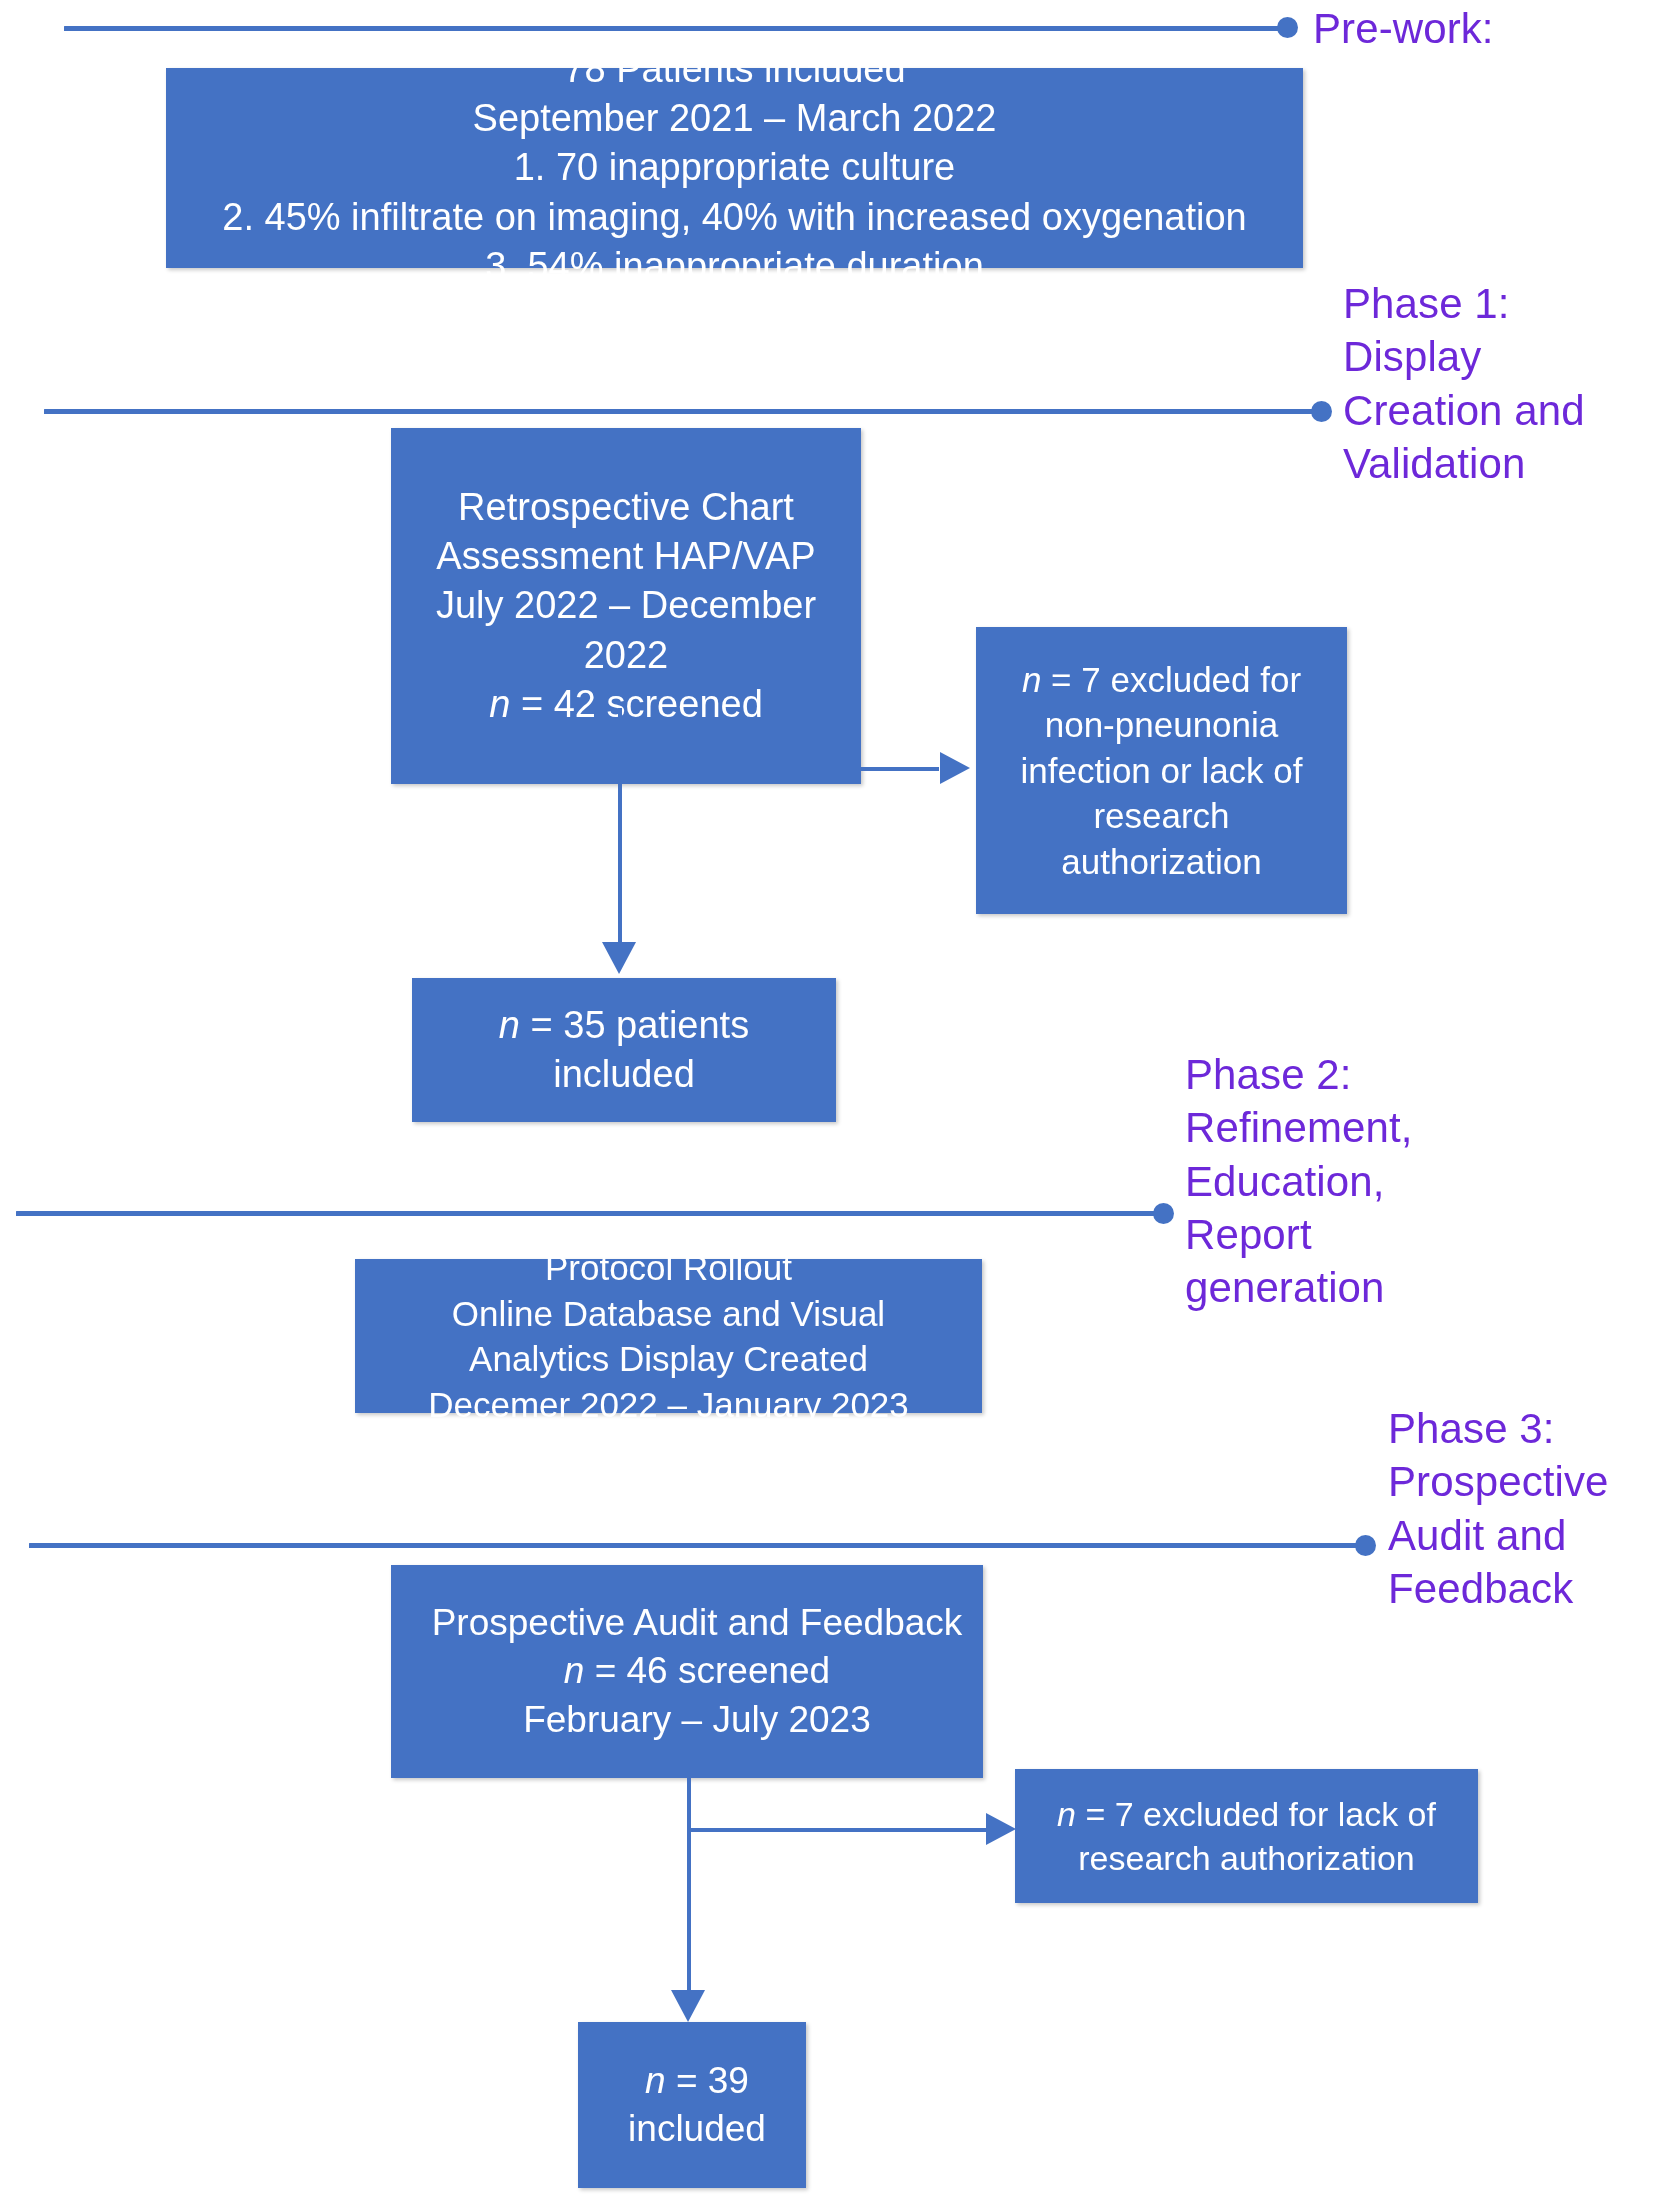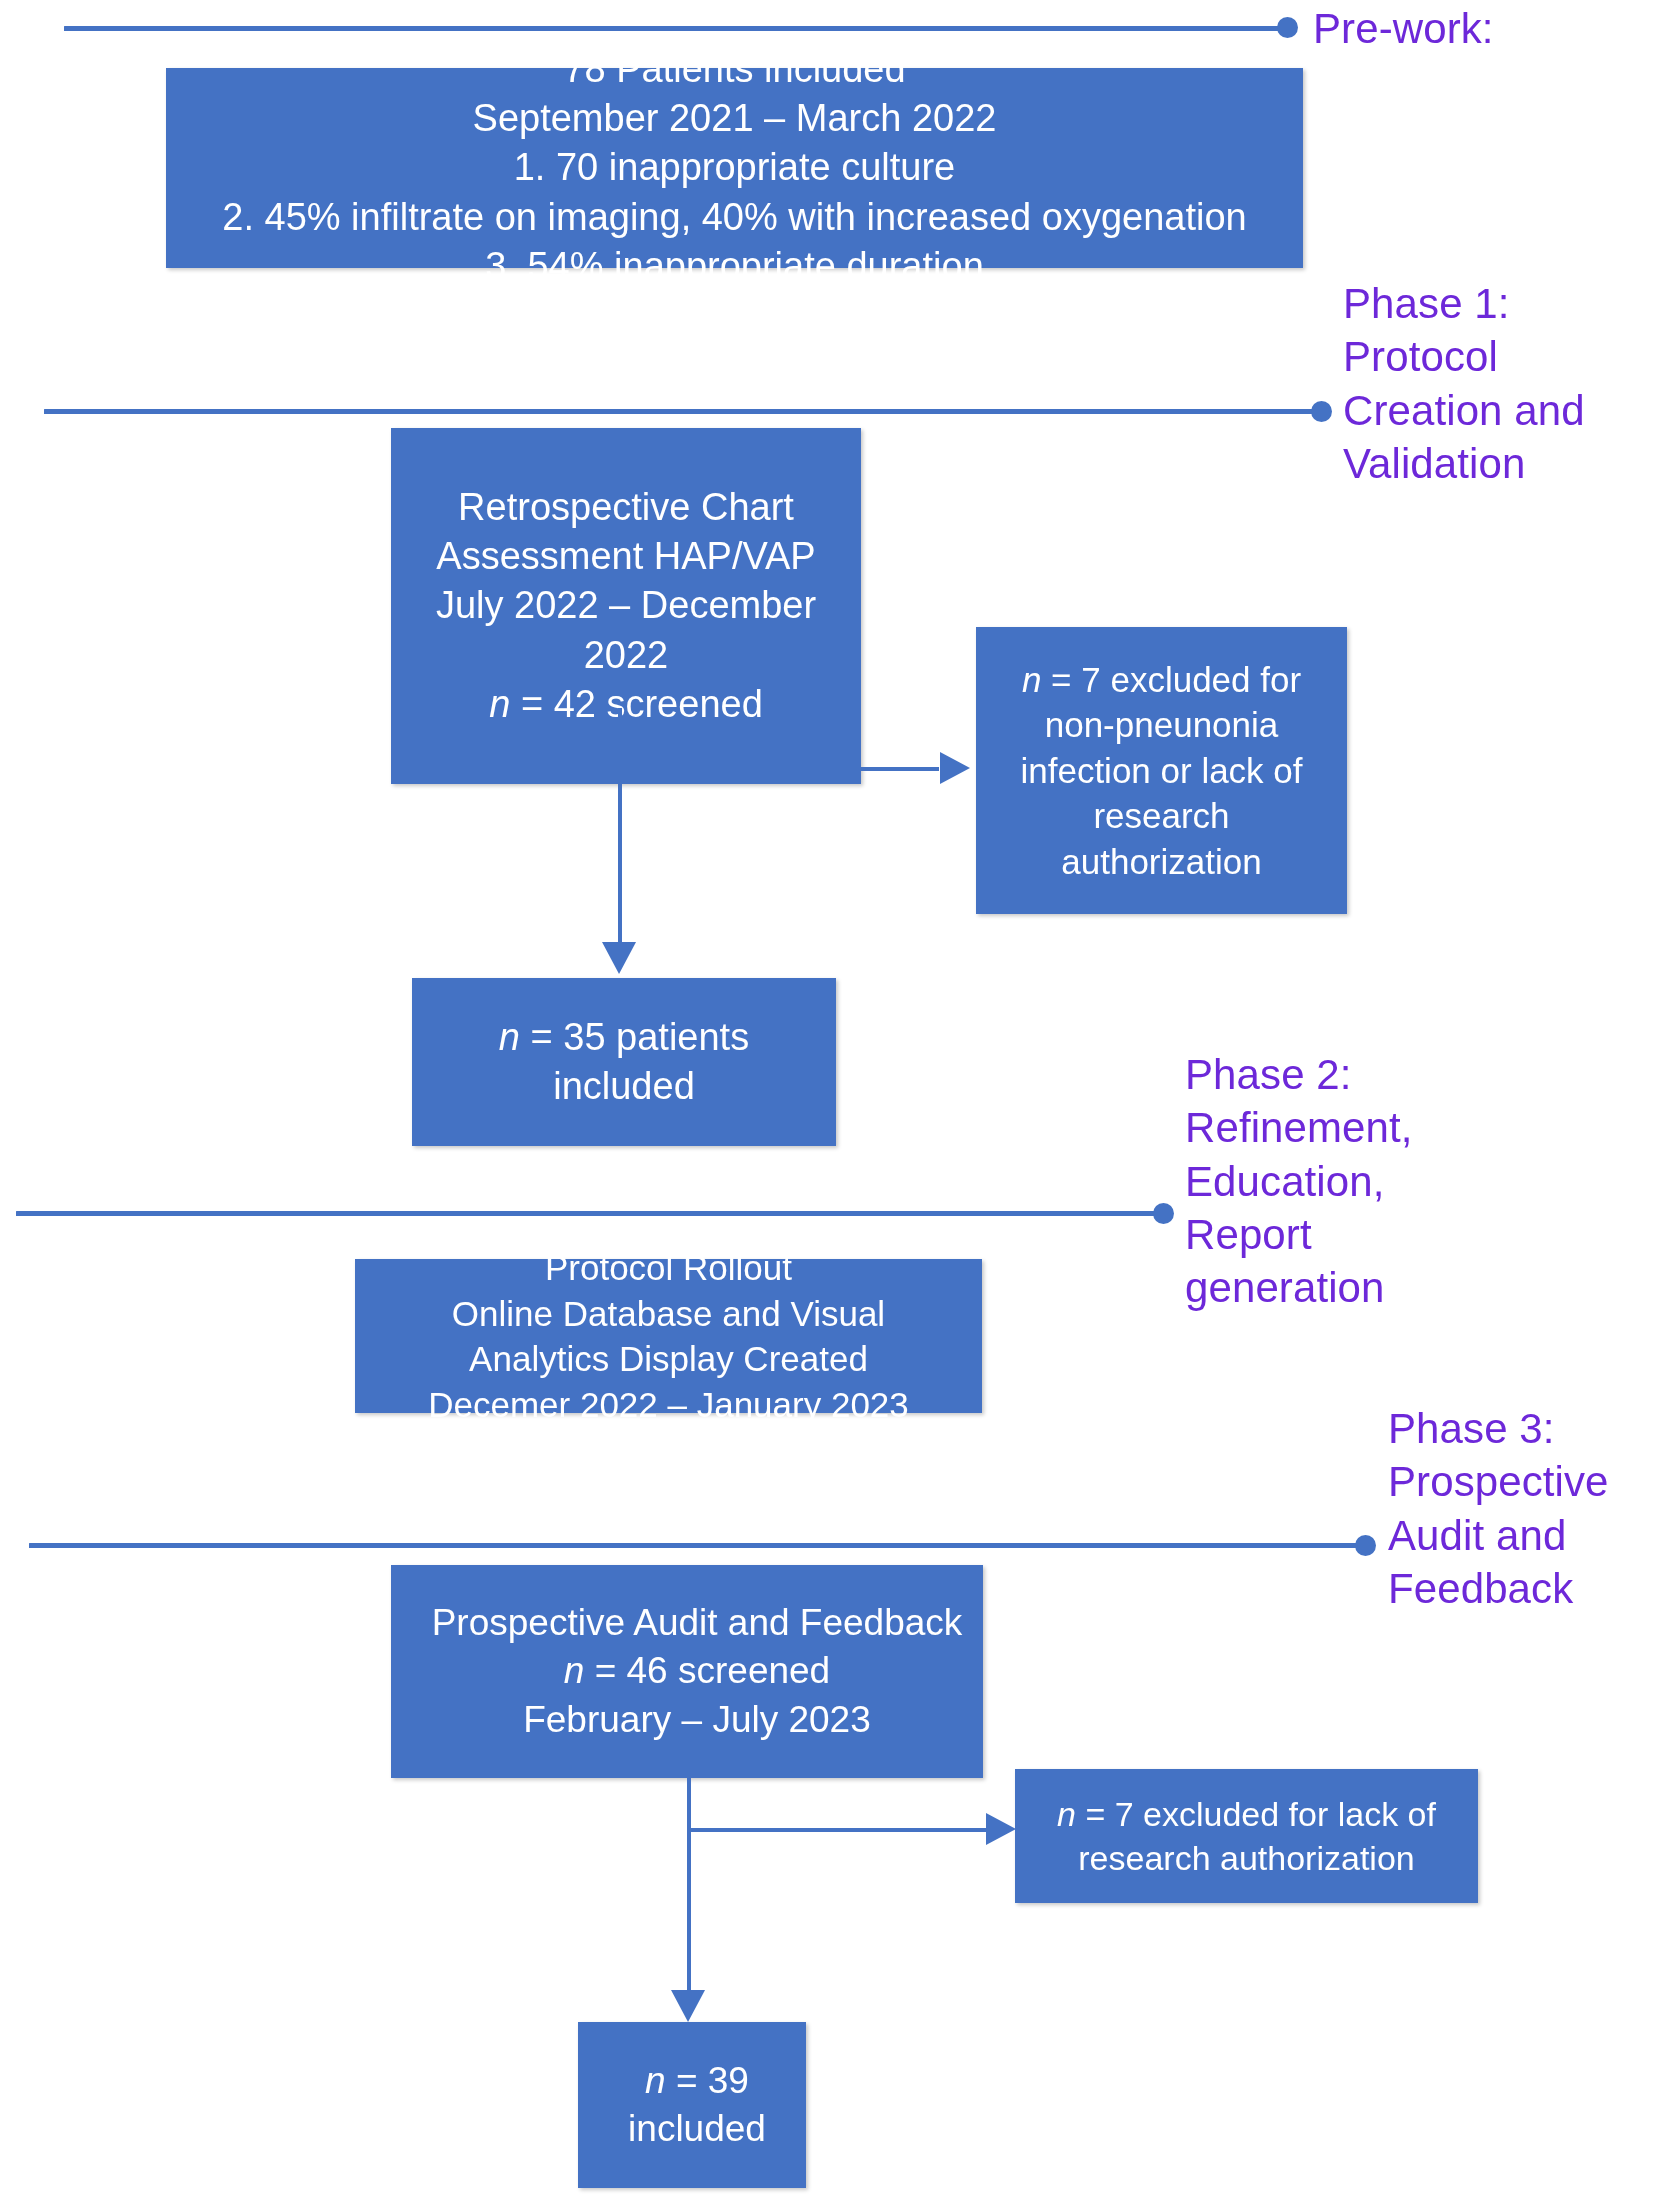"Phase 1:" div.phase-label { text: Protocol -> Display }
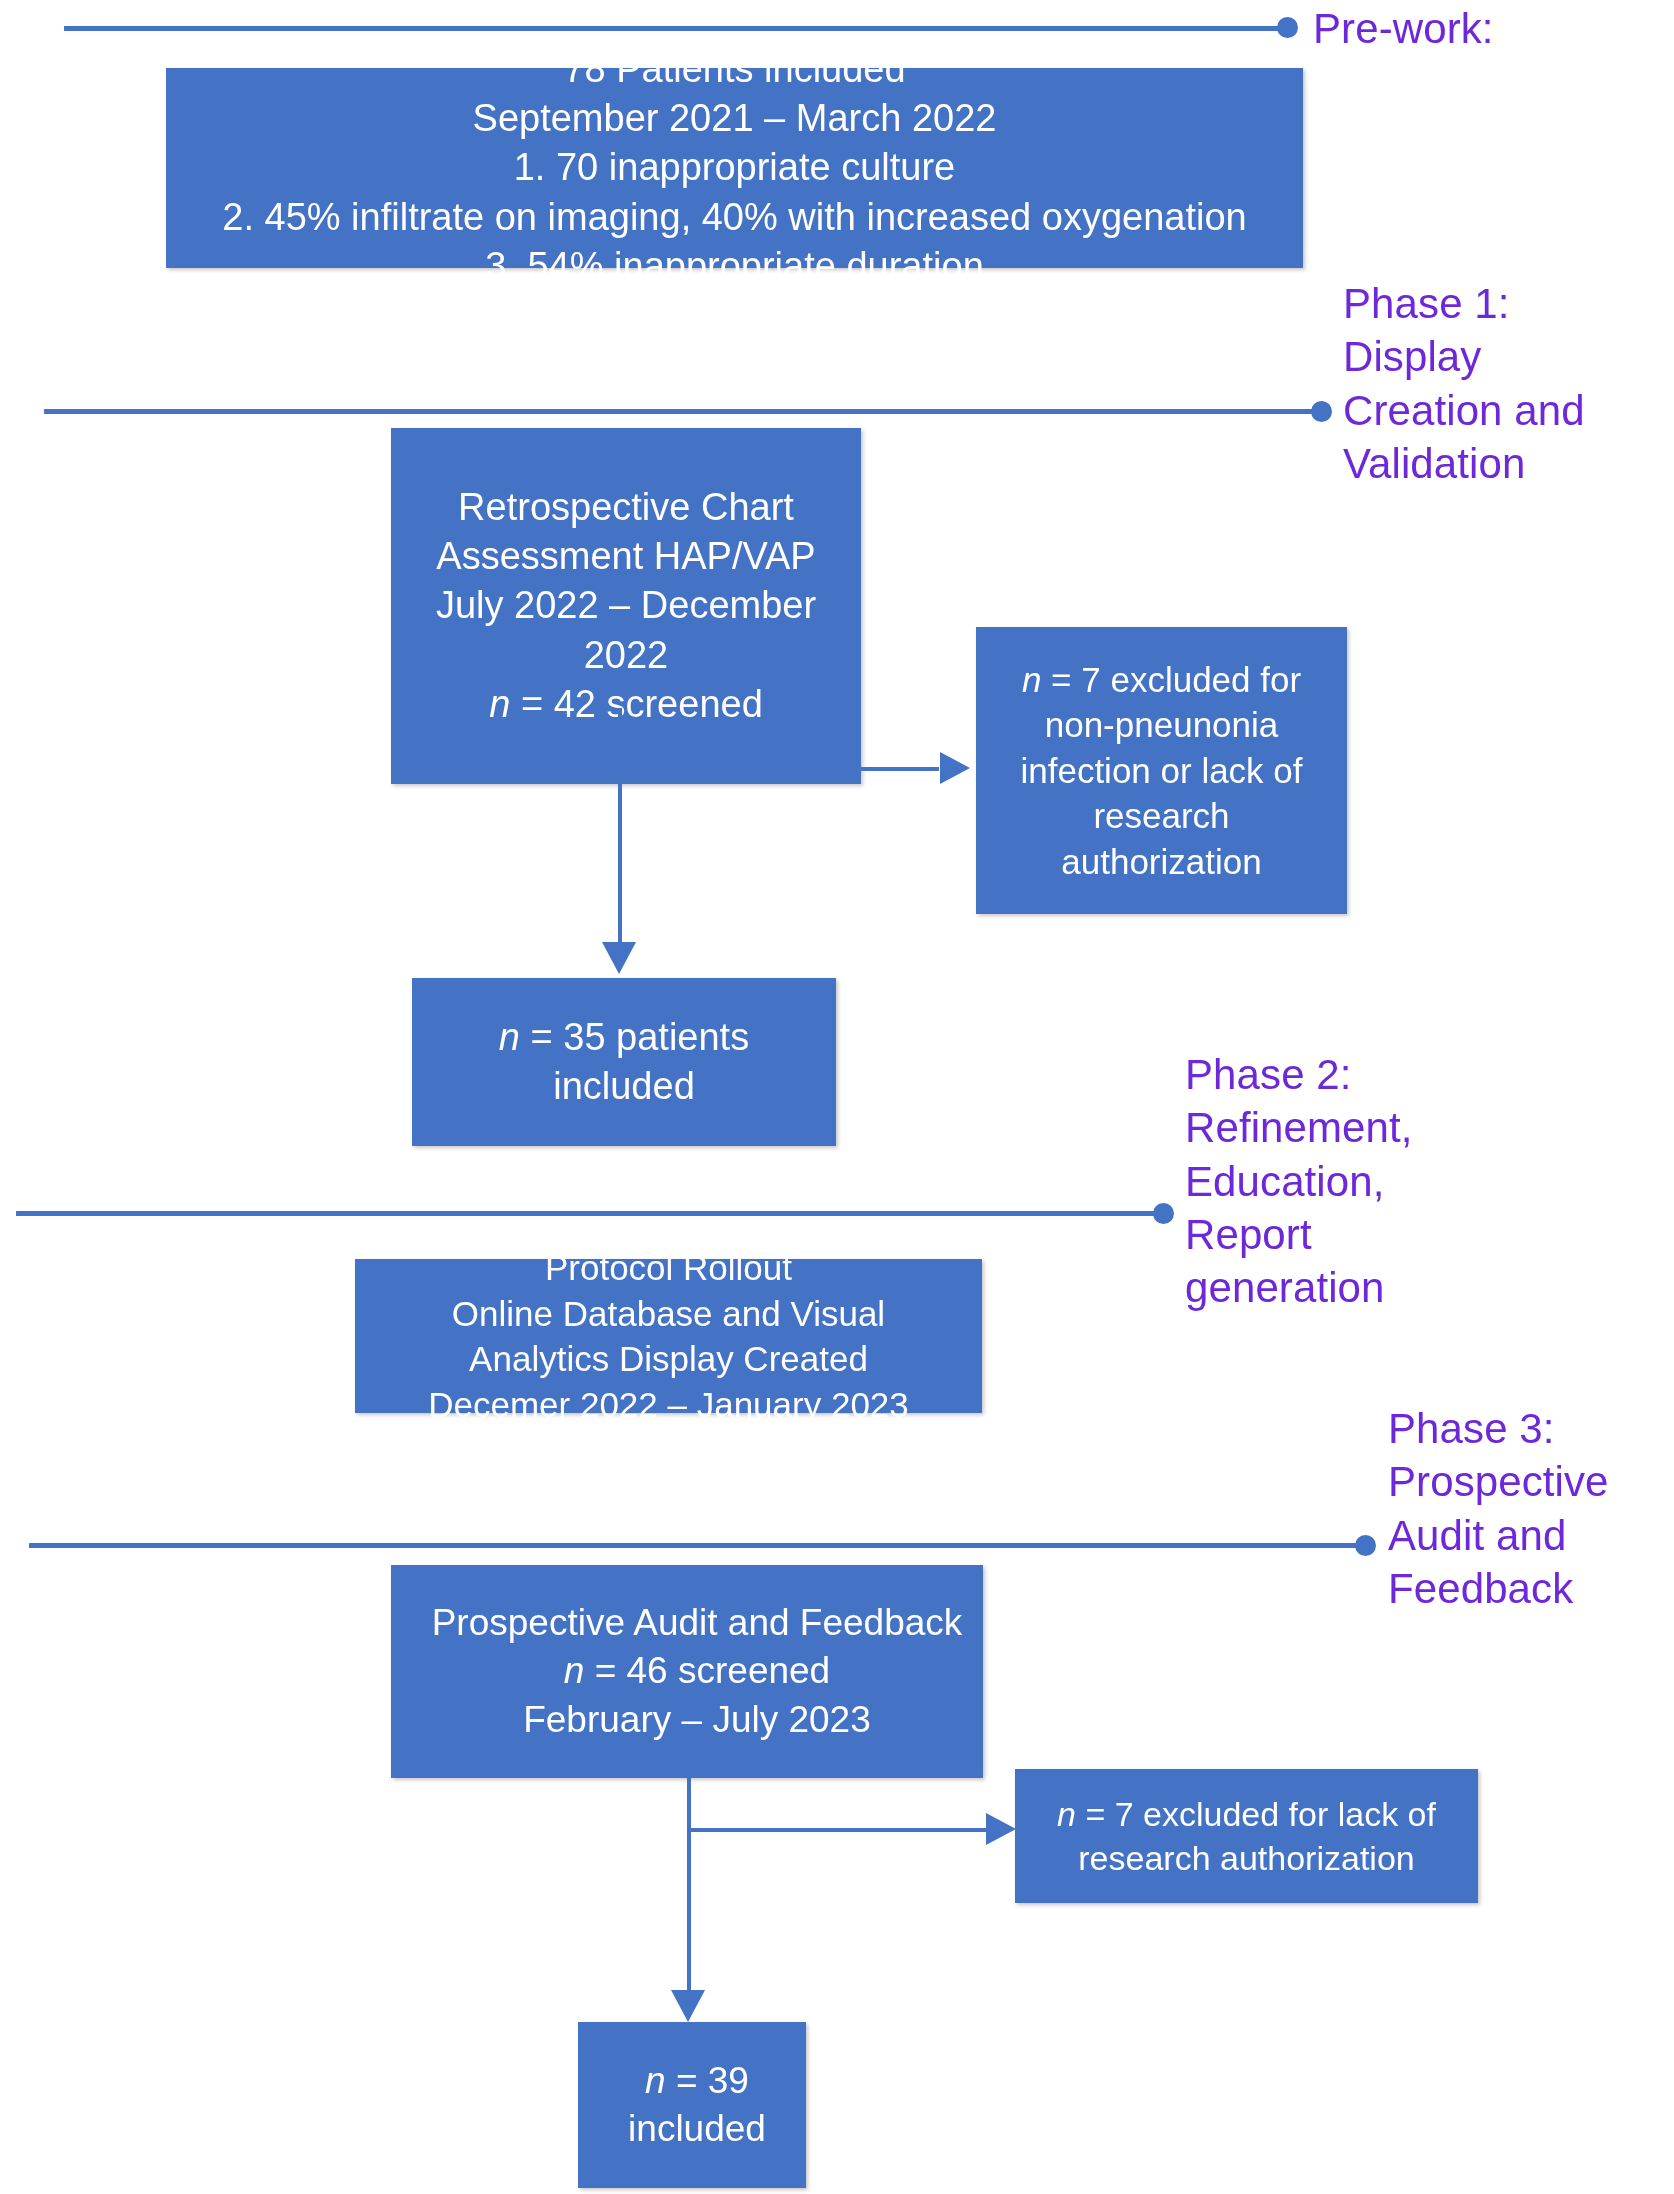"n = 35 patients" div.box { height: 168px -> 144px }
